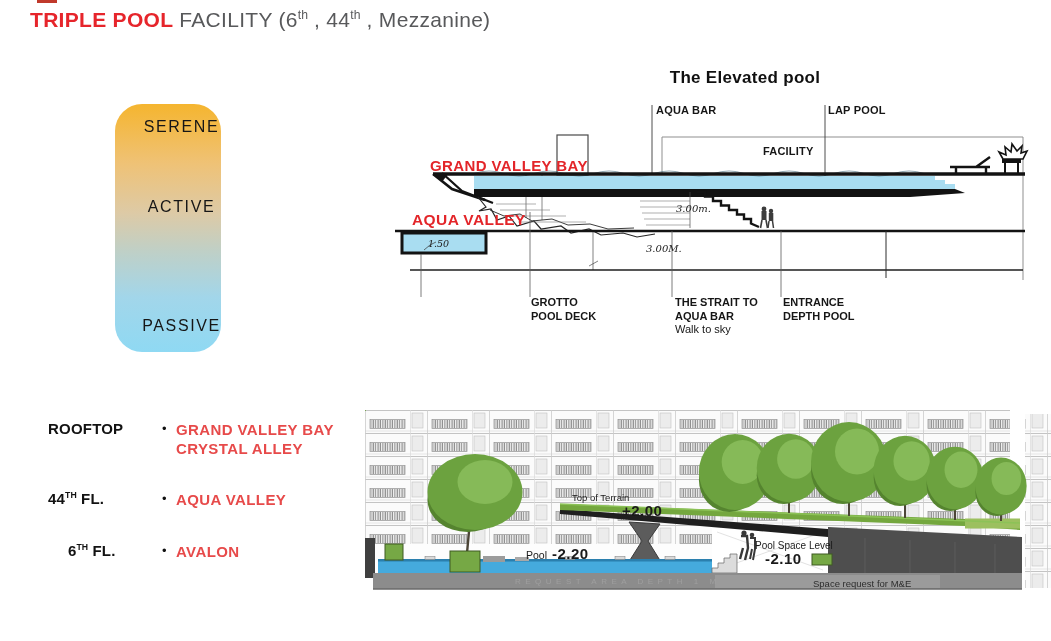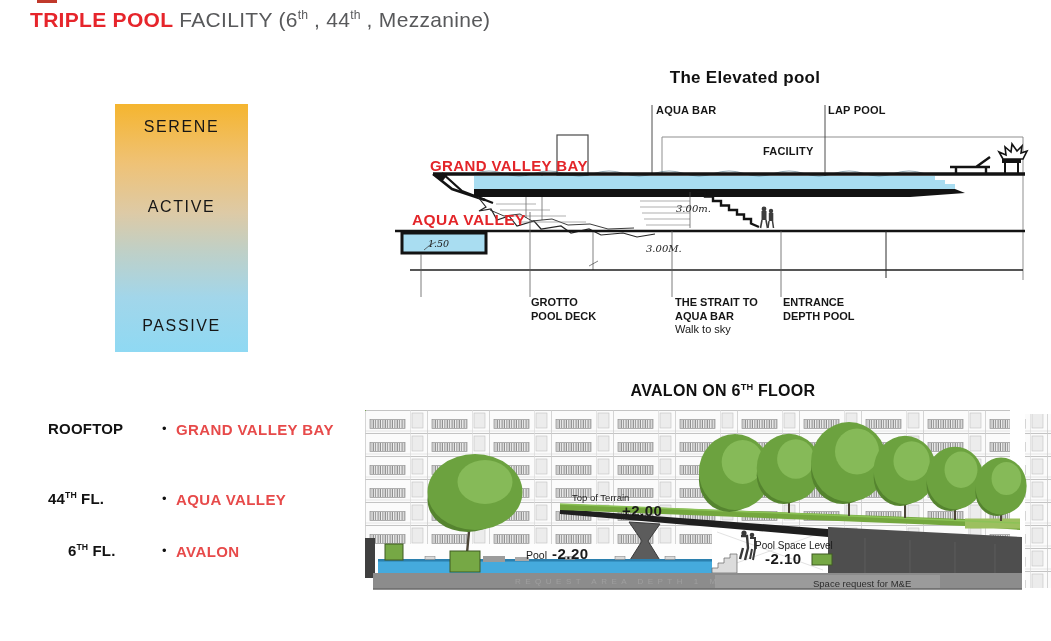"SERENE" .legend-box { border-radius: none -> 27px; width: 133px -> 106px }
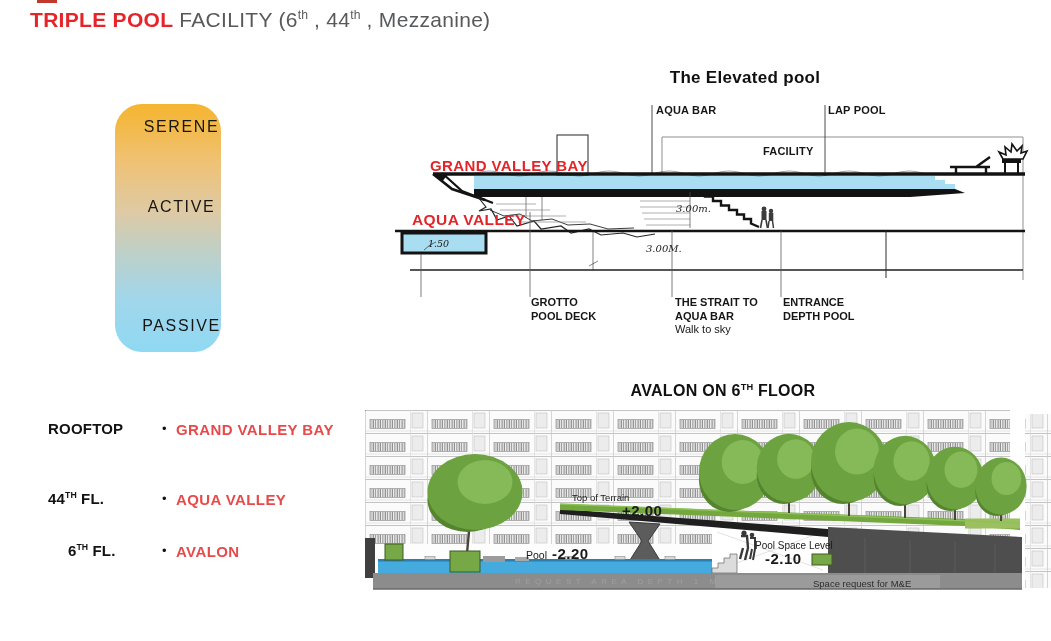"AVALON ON 6TH FLOOR" div.abs { html: <div> <span>AVALON ON 6</span><sup>TH</sup><span> FLOOR</span> </div> -> none }
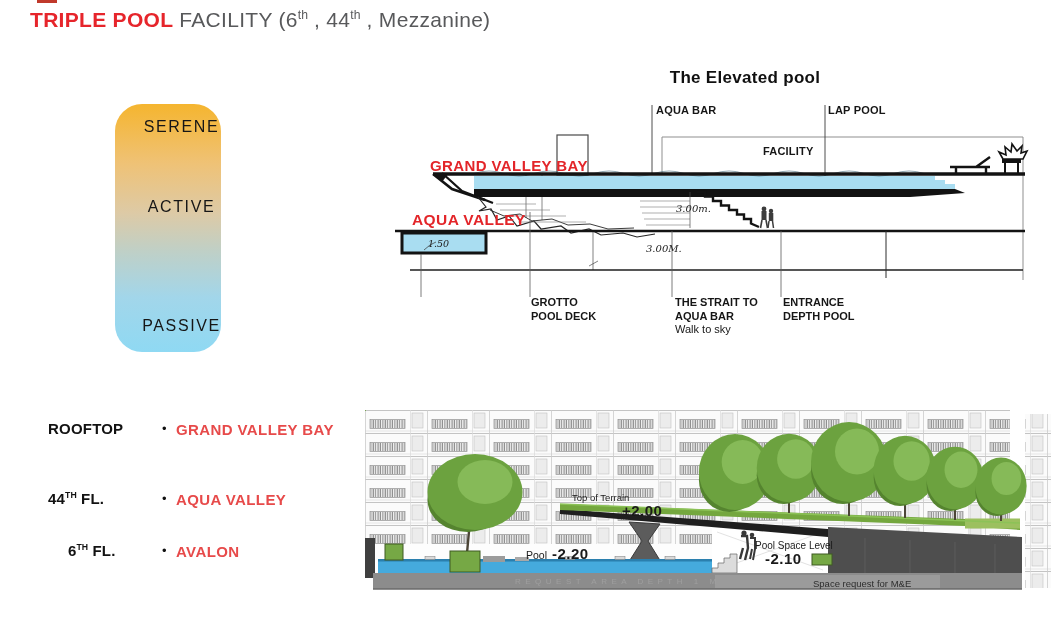"CRYSTAL ALLEY" div { html: none -> <div>CRYSTAL ALLEY</div> }
